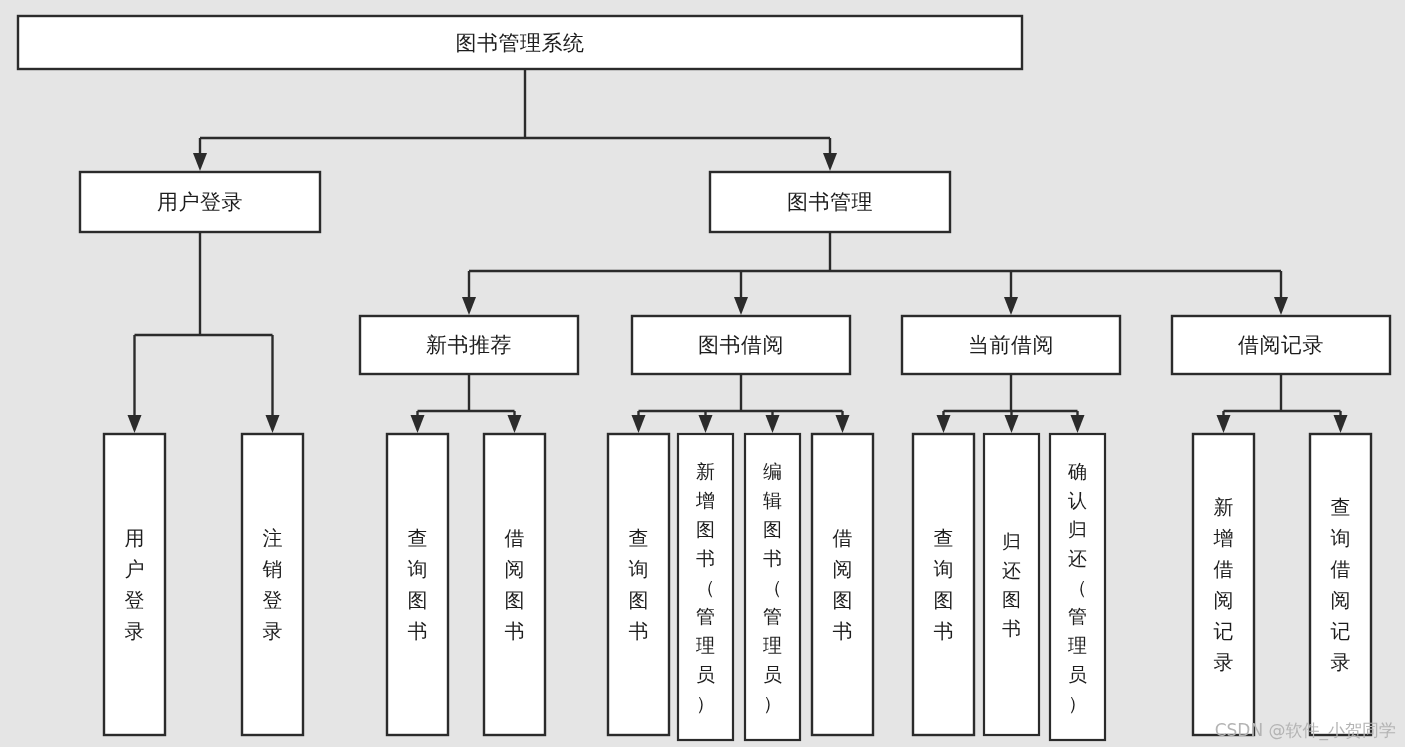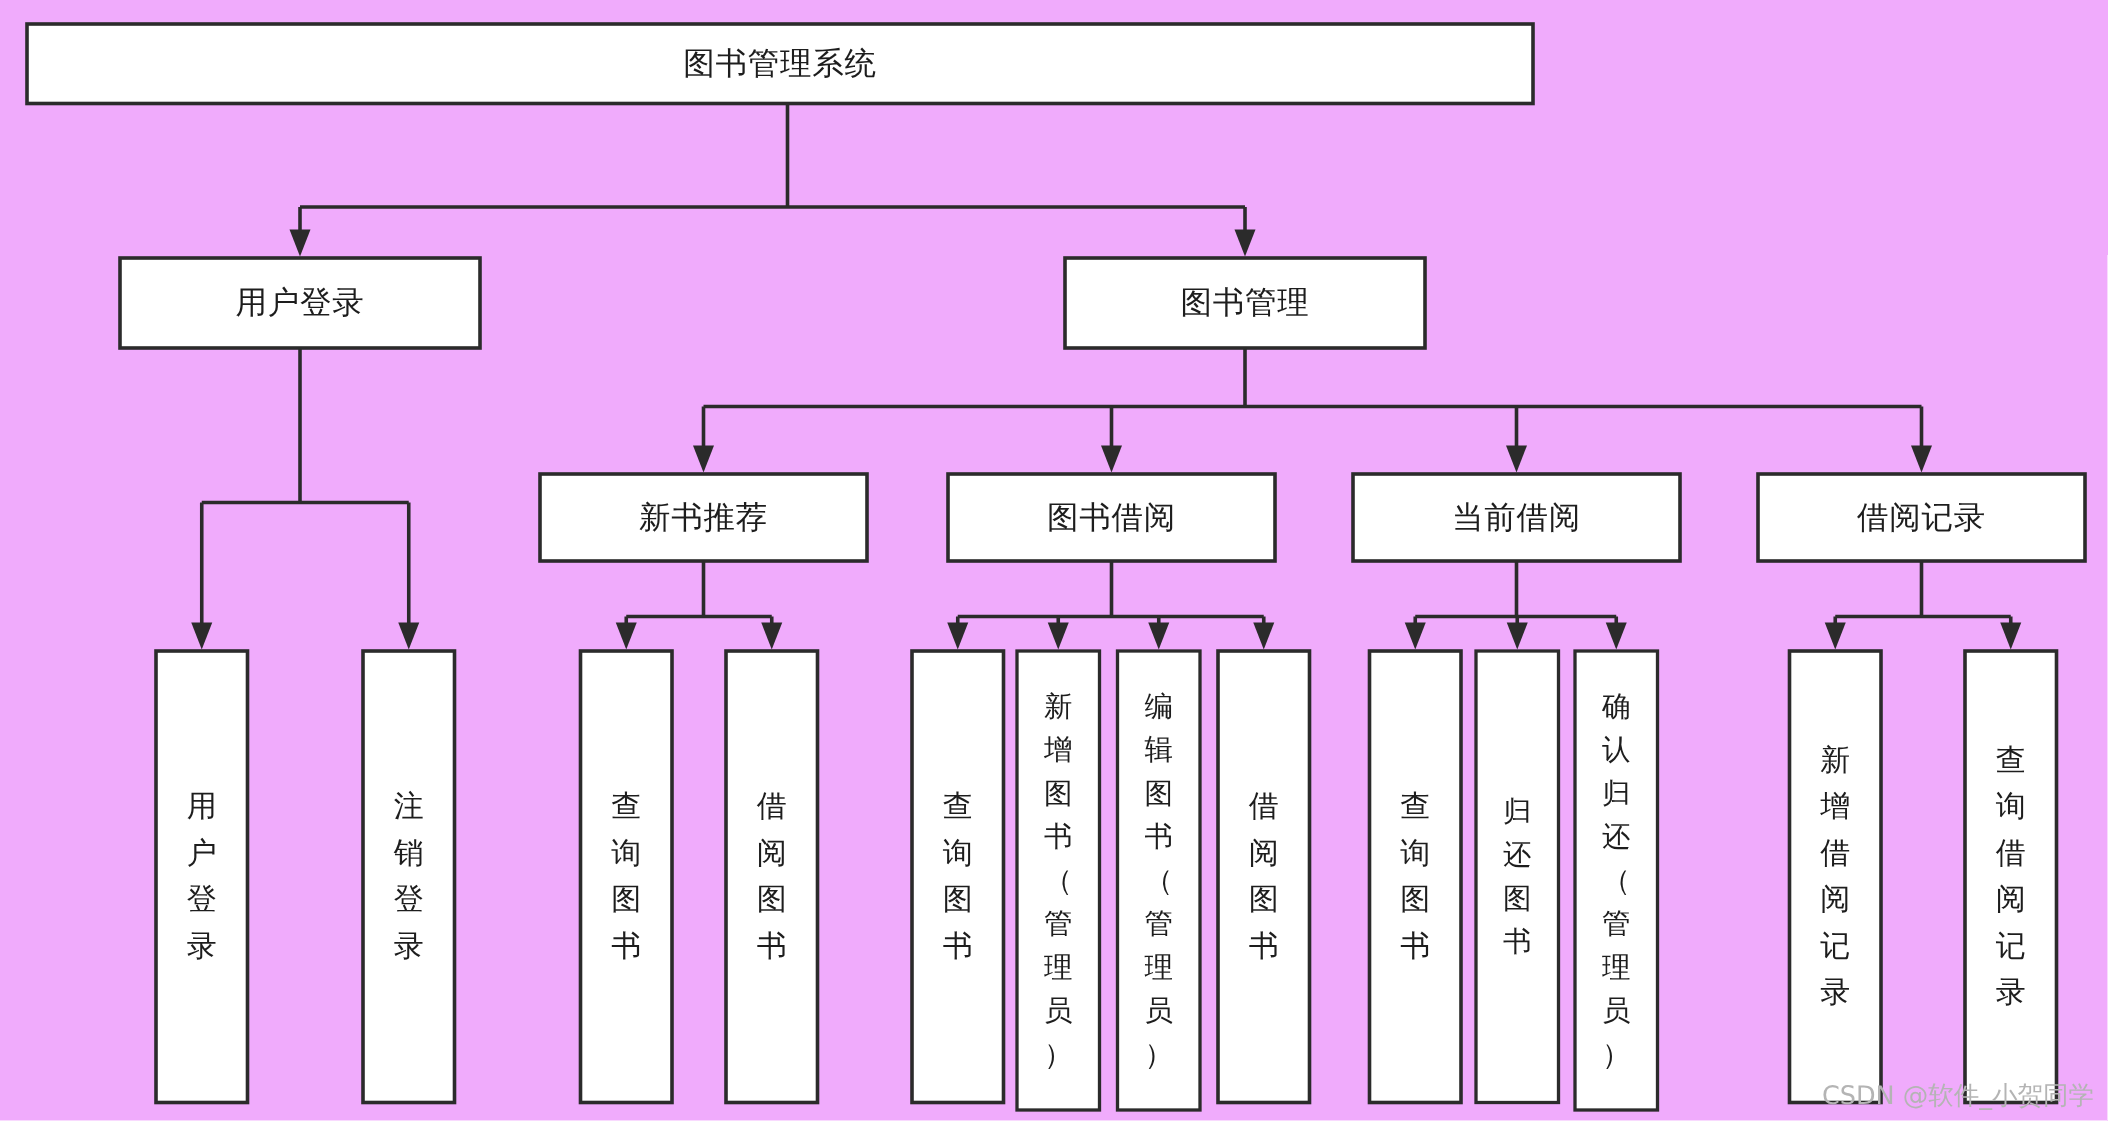"图书管理系统" #diagram-root { background: #f0abfc -> #e5e5e5 }
